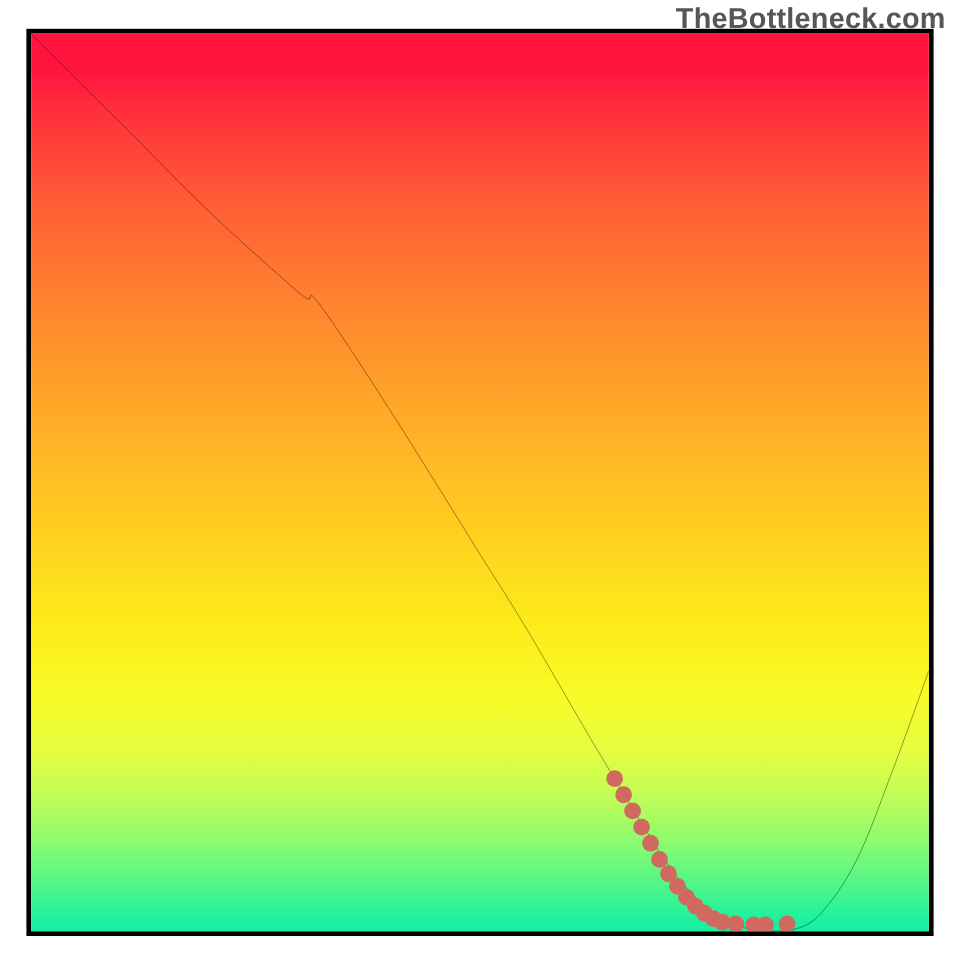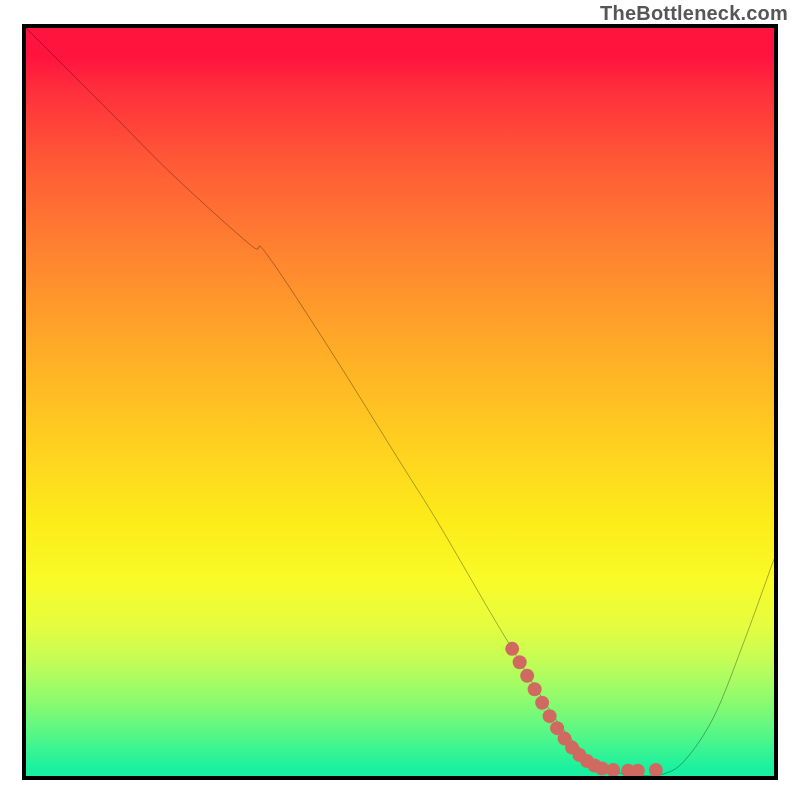"TheBottleneck.com" .watermark { font-size: 20px -> 24px }
